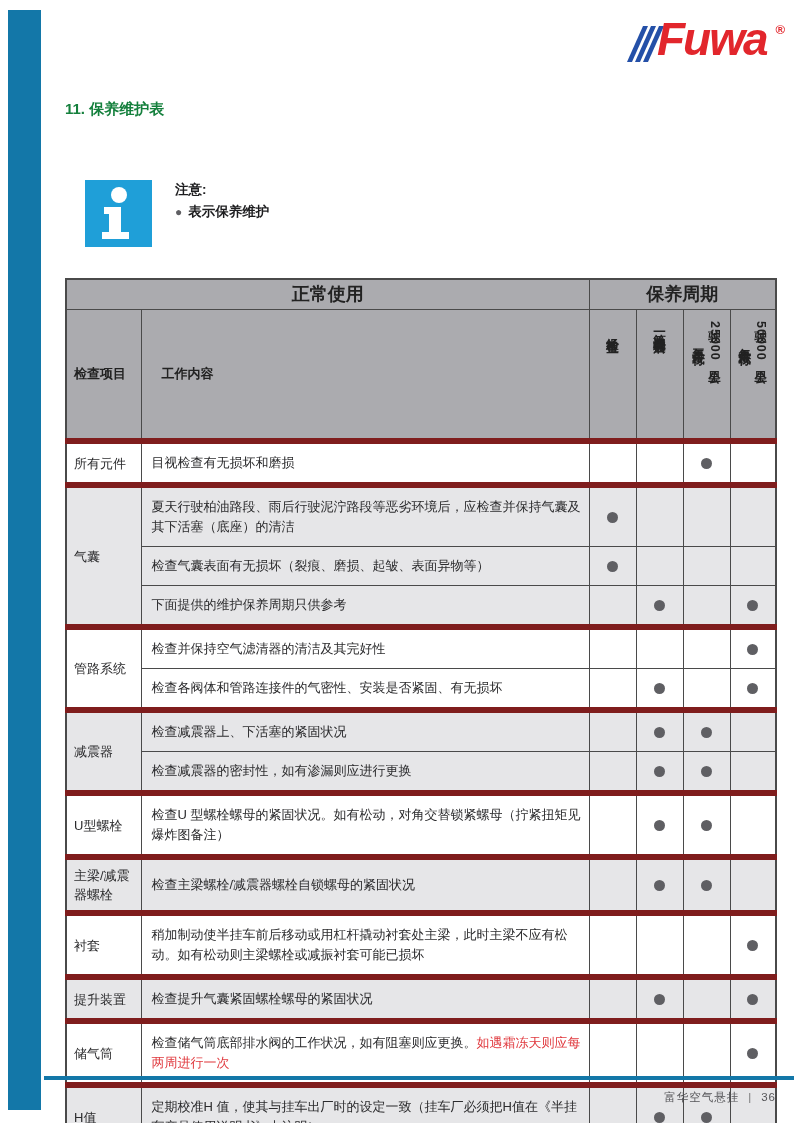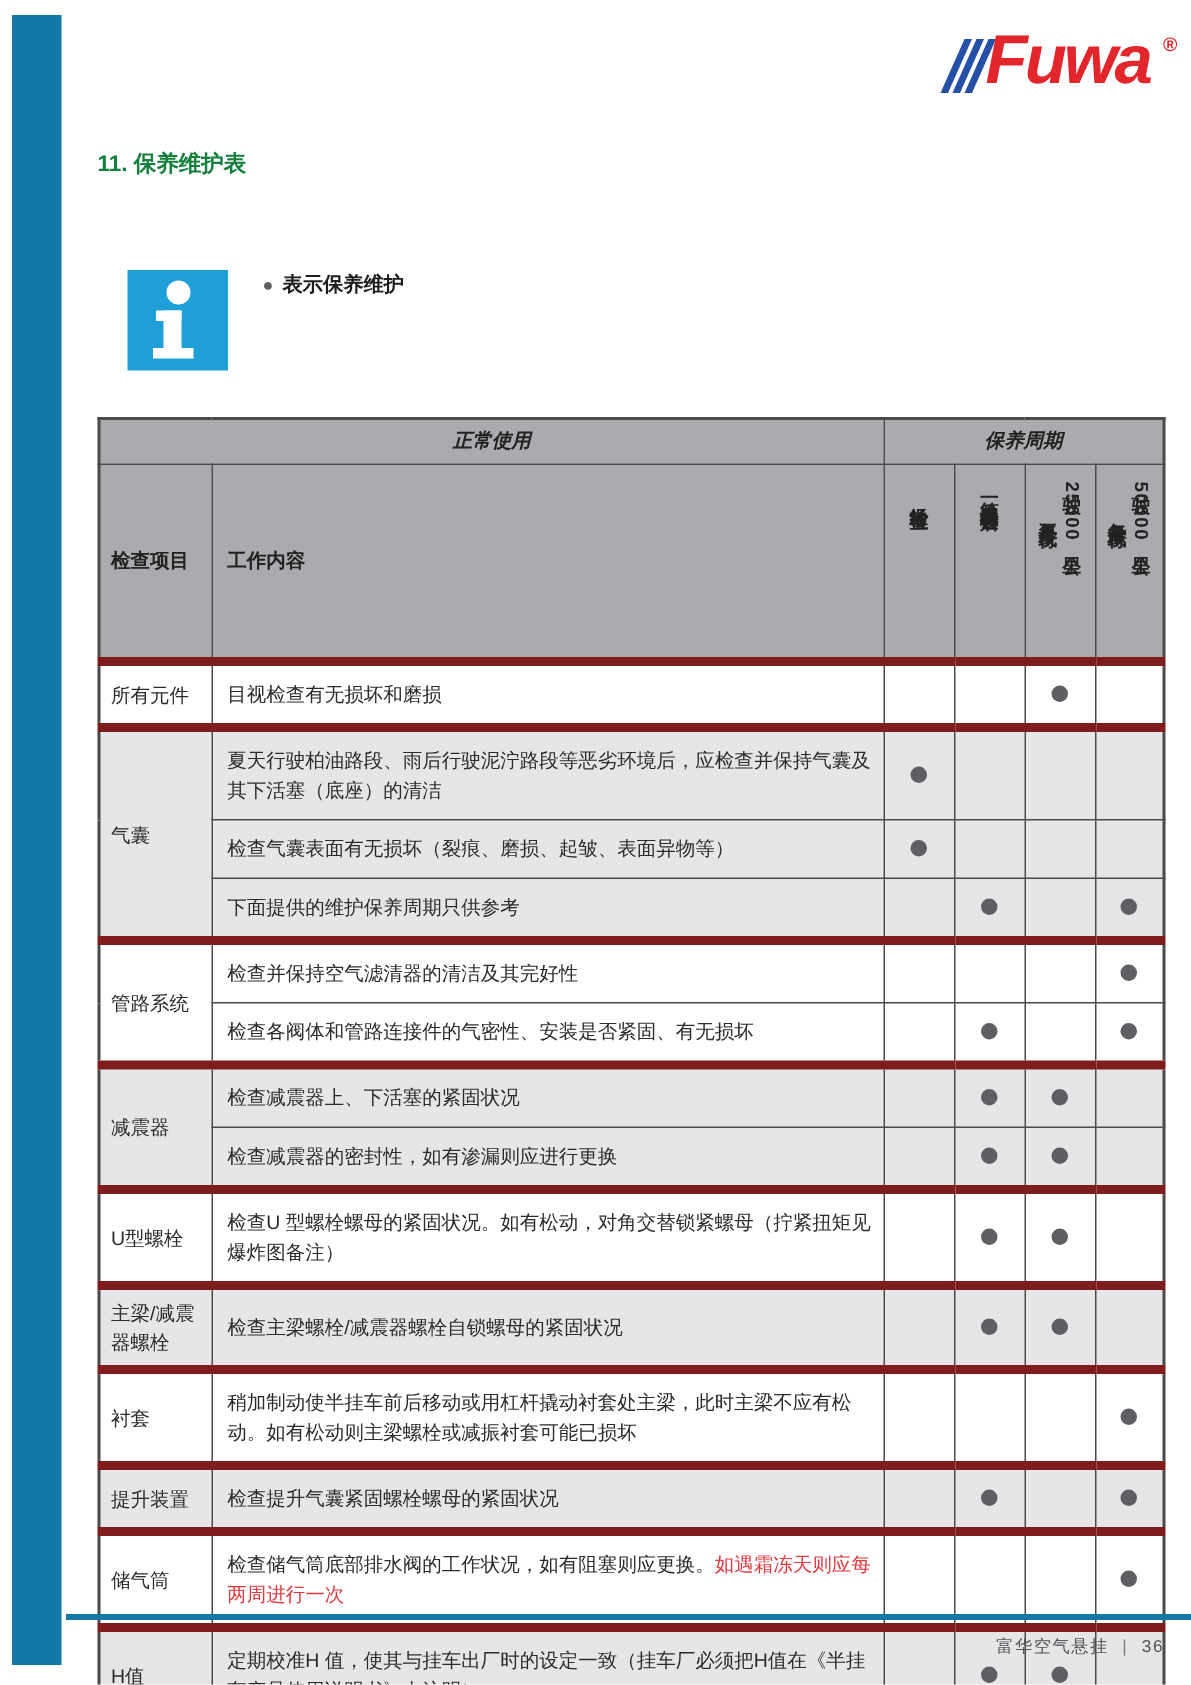"注意:" div { html: none -> <div>注意:</div> }
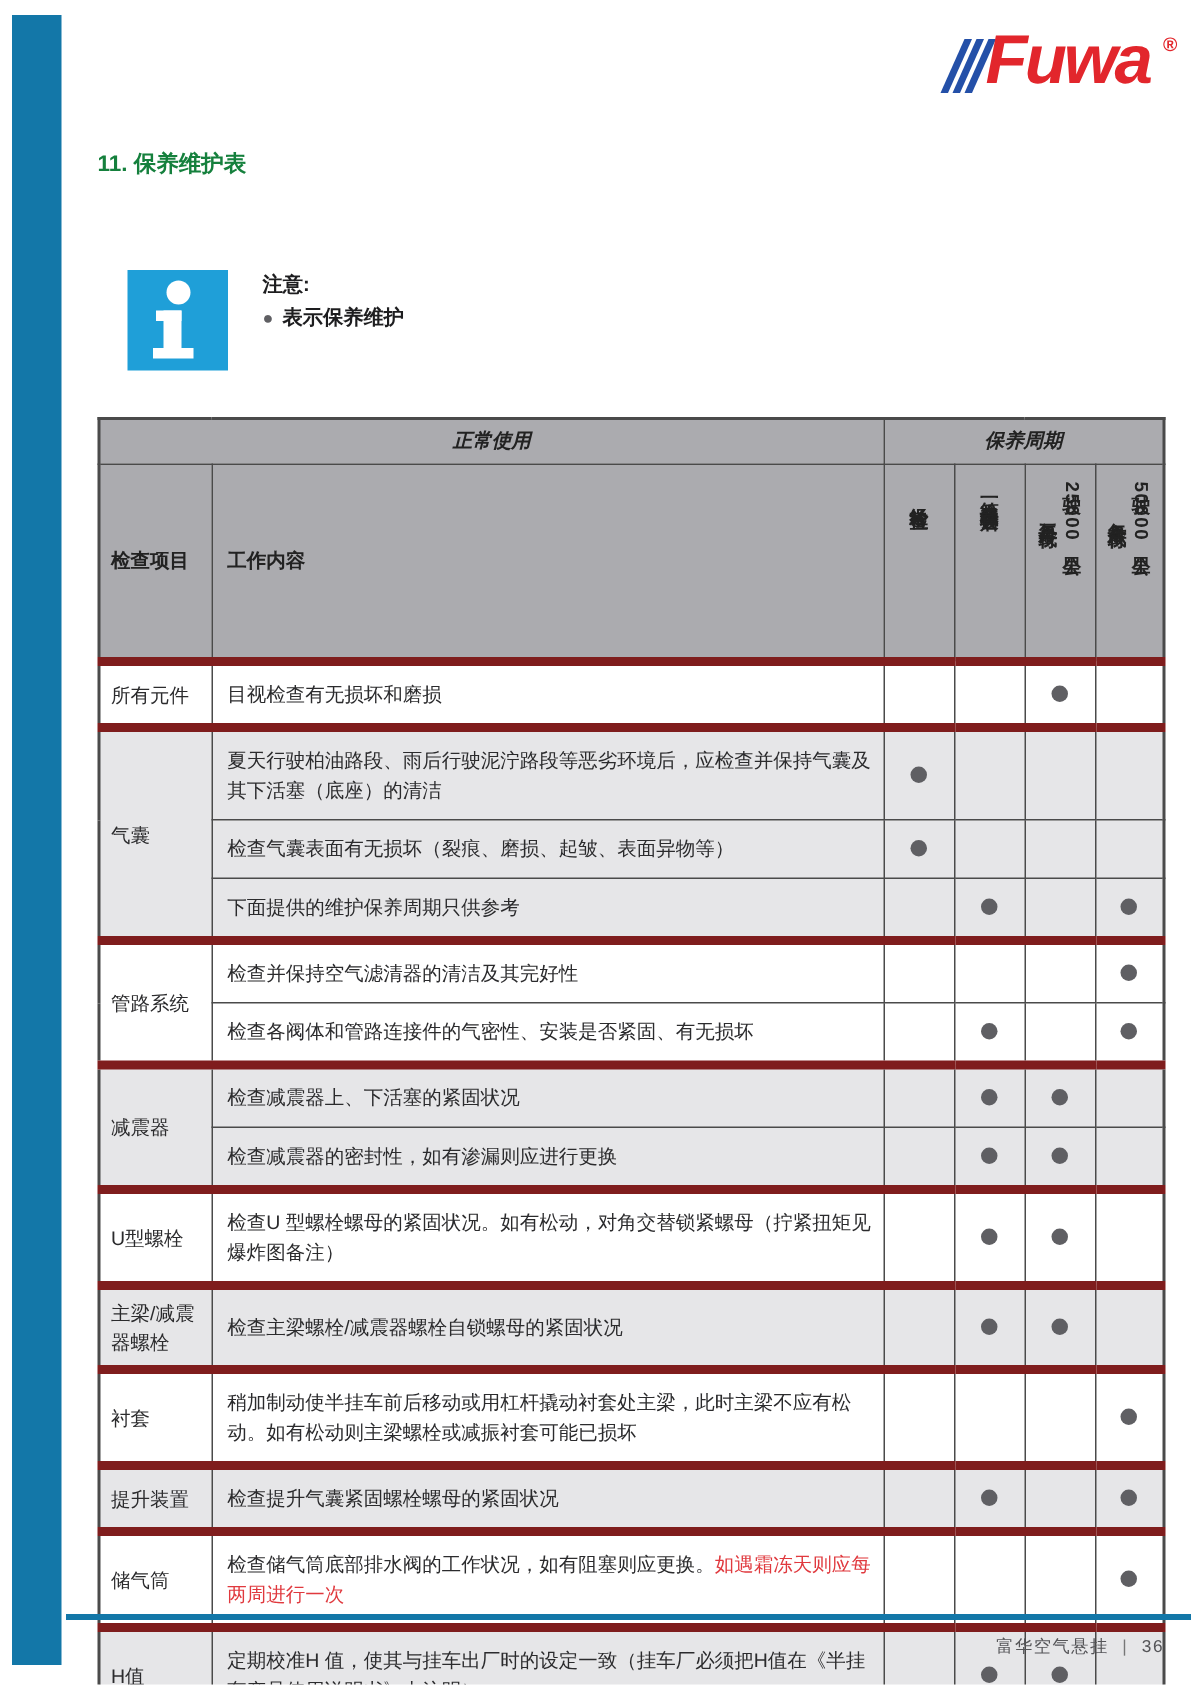"正常使用" .top-th { font-size: 13px -> 18px; font-style: italic -> none }
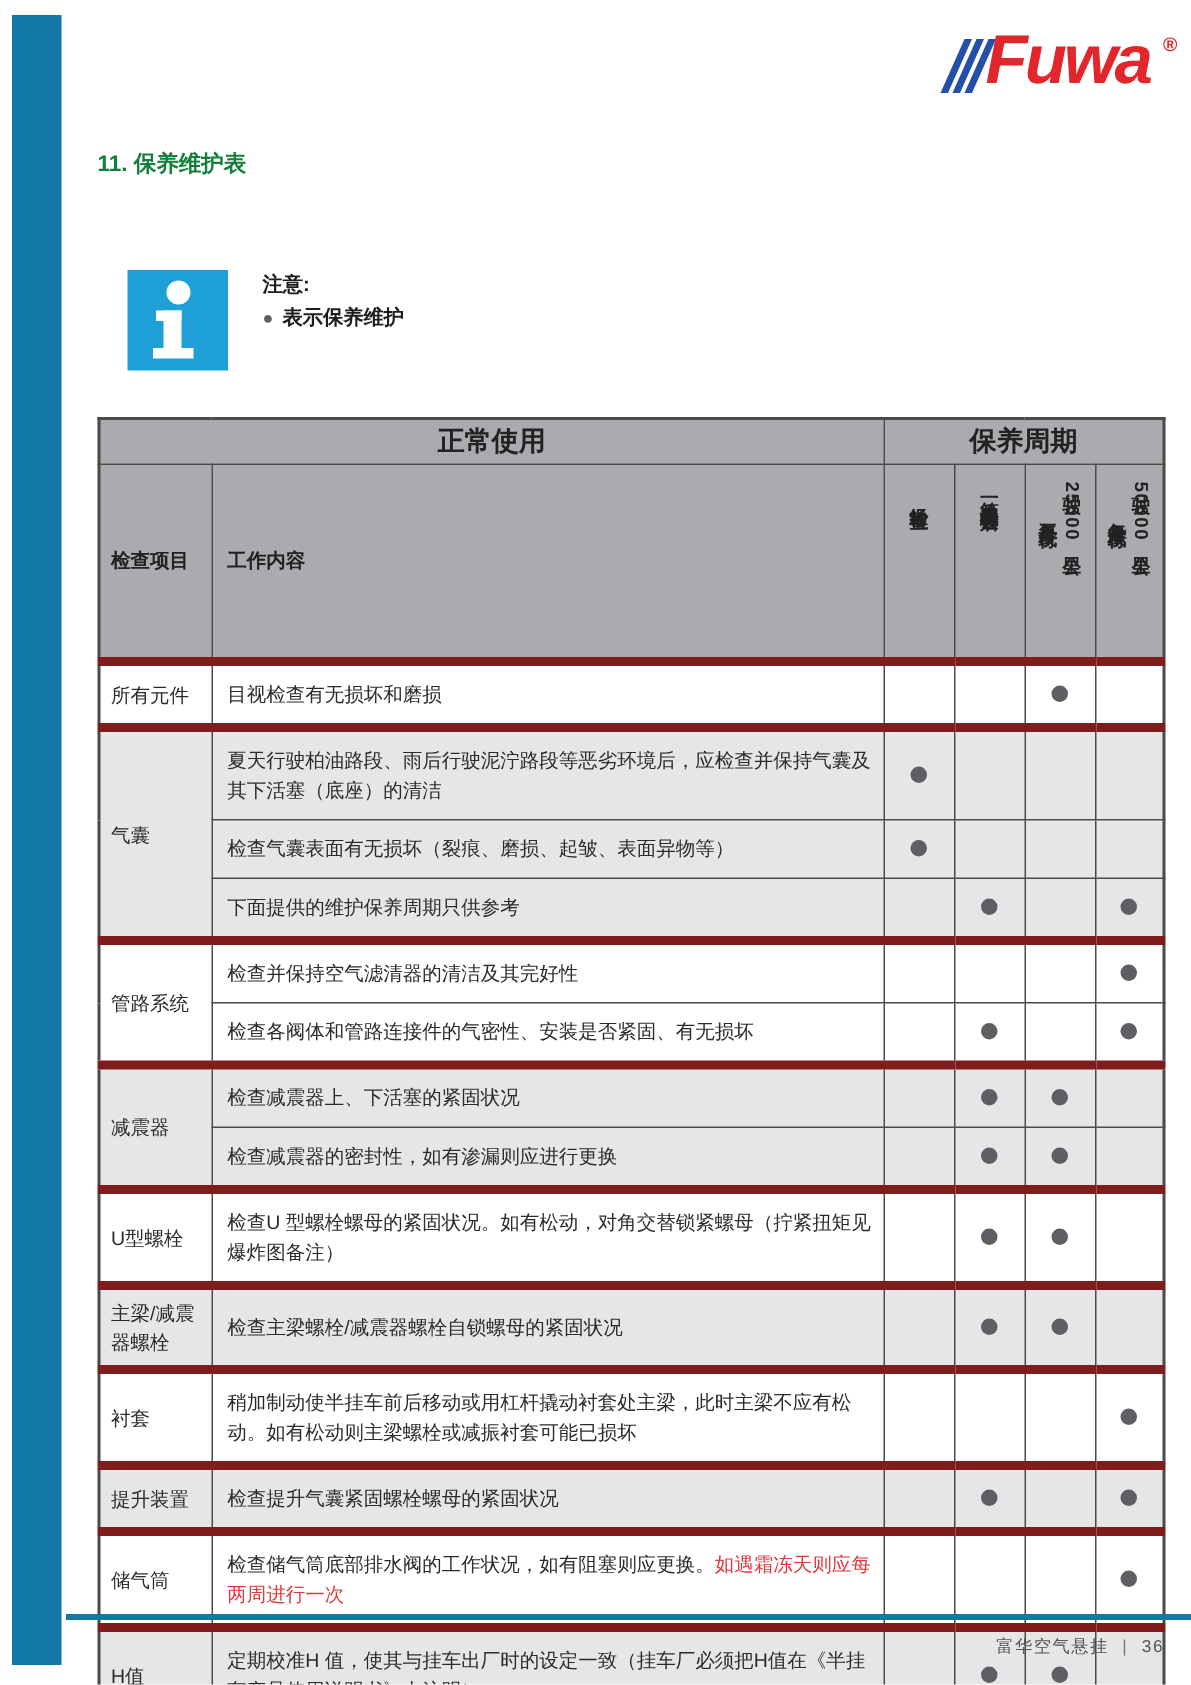"工作内容" .work-th { padding-left: 10px -> 20px }
